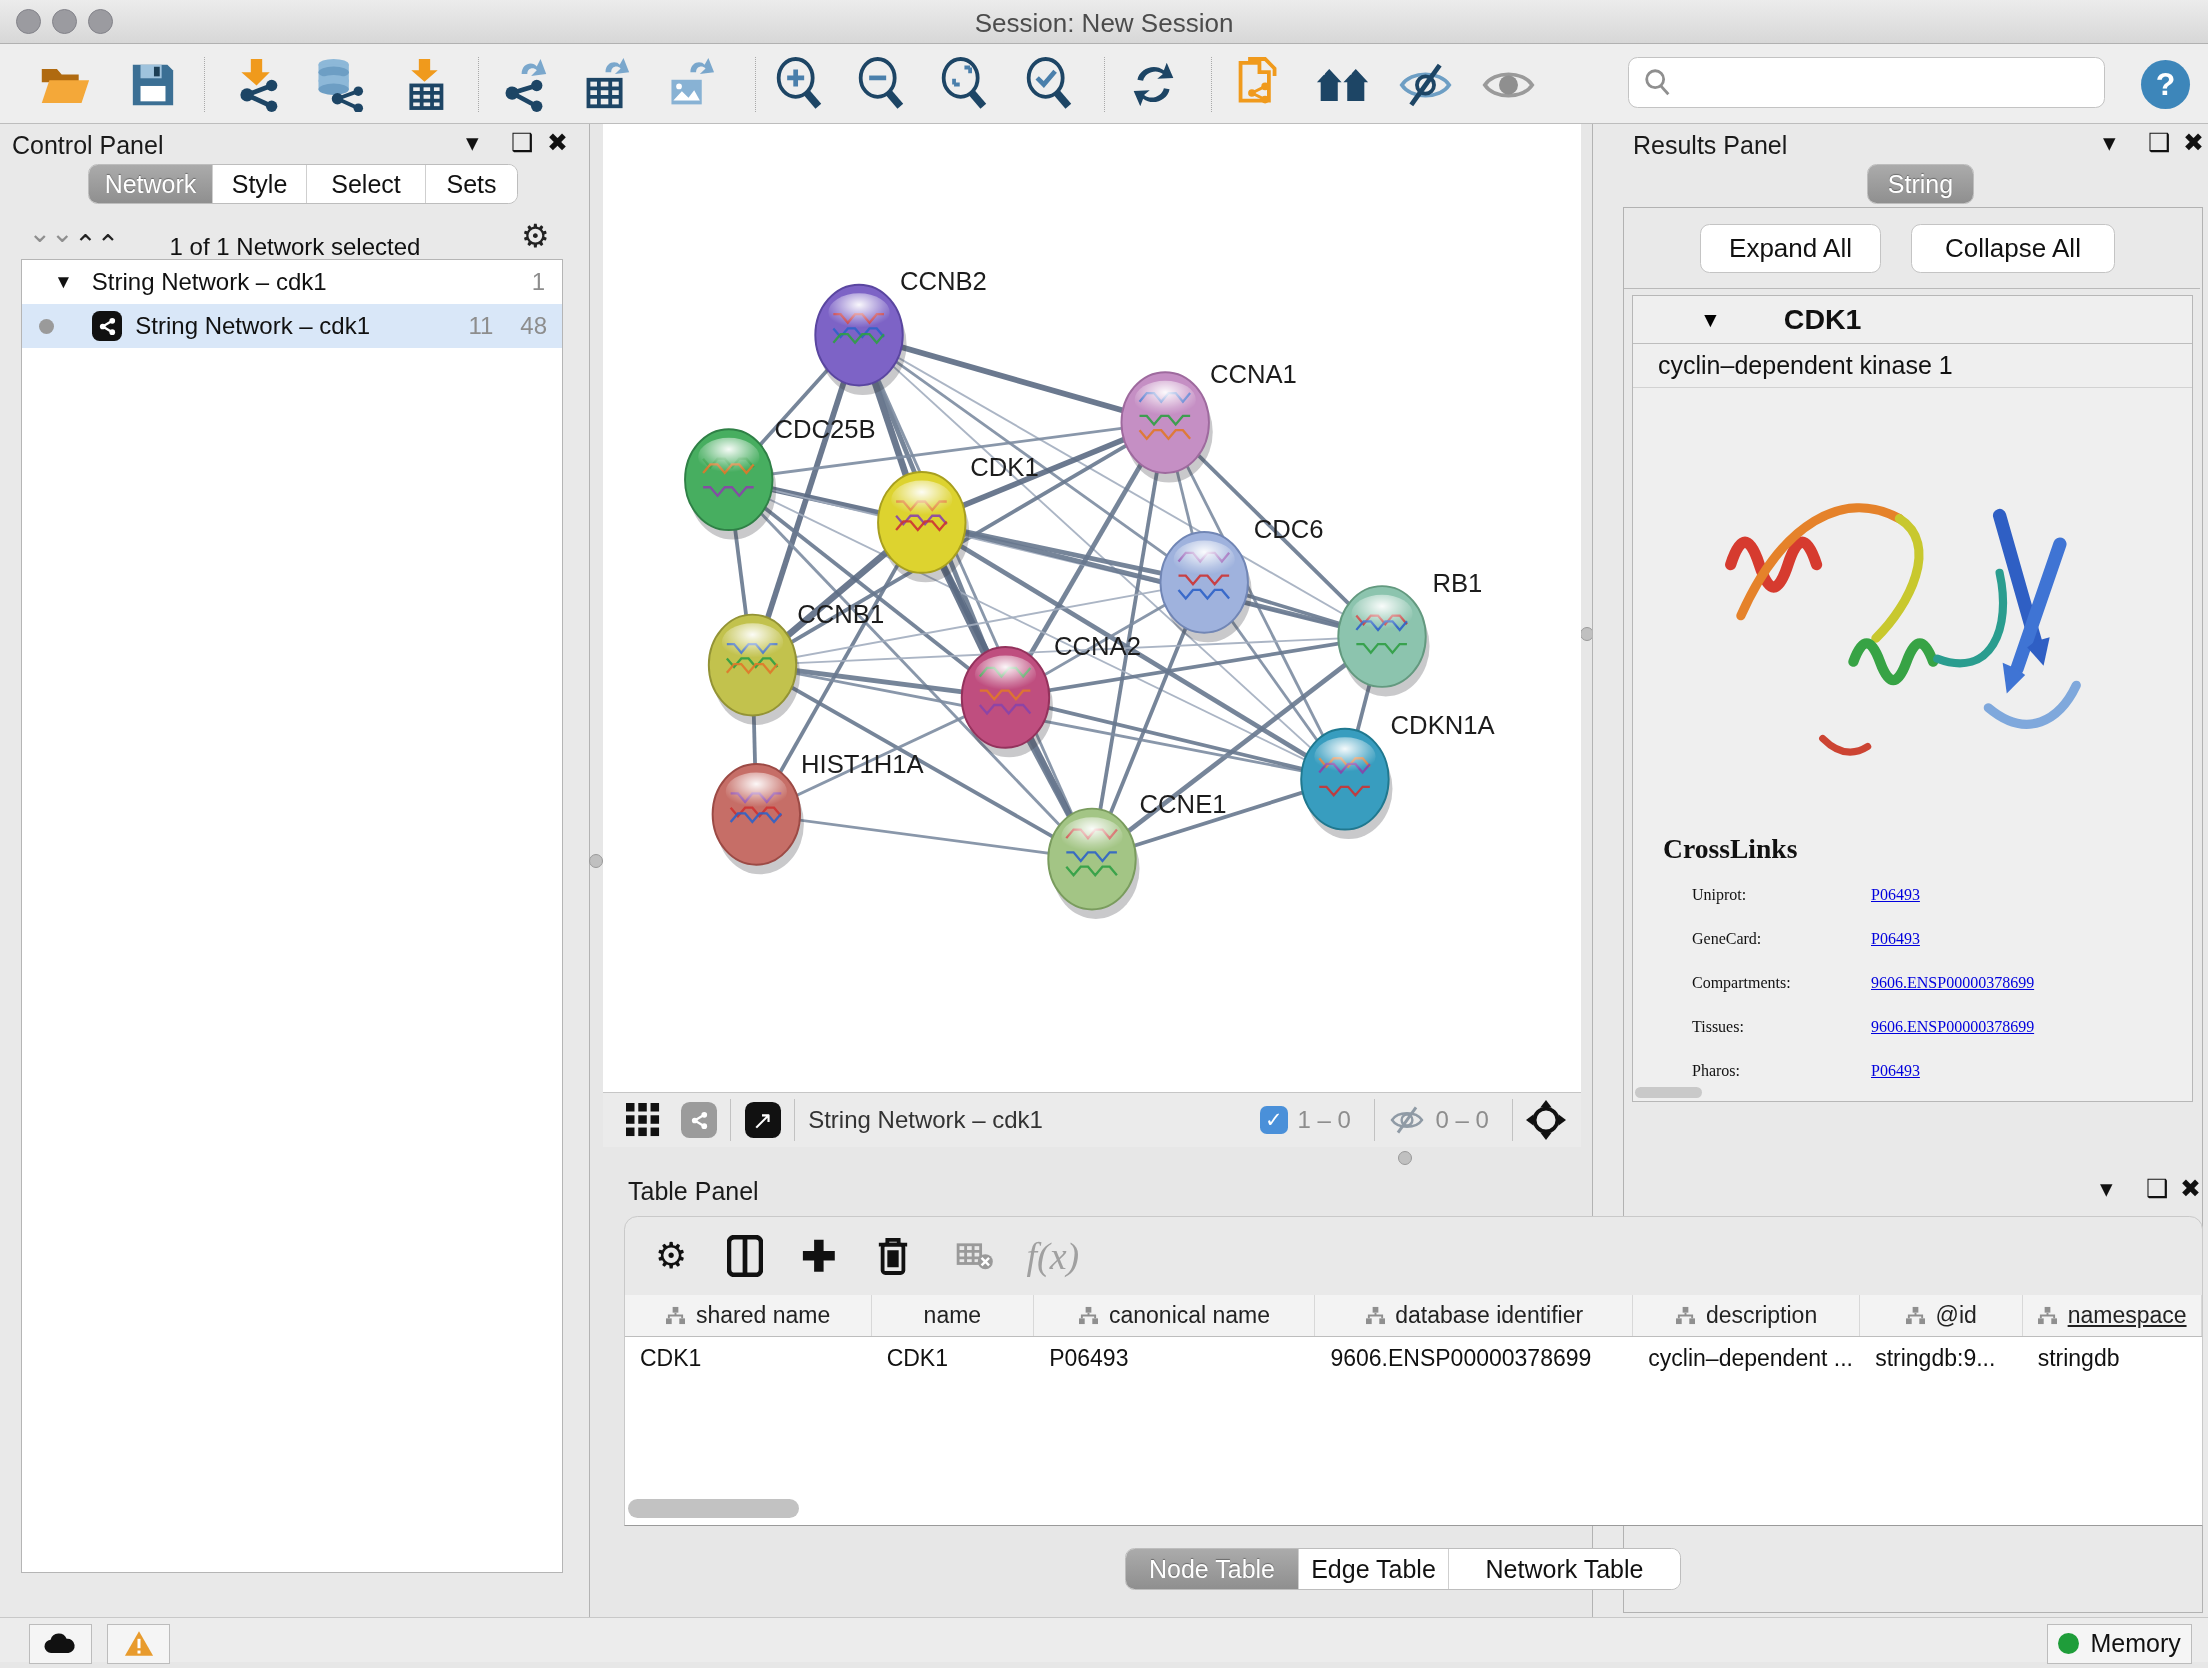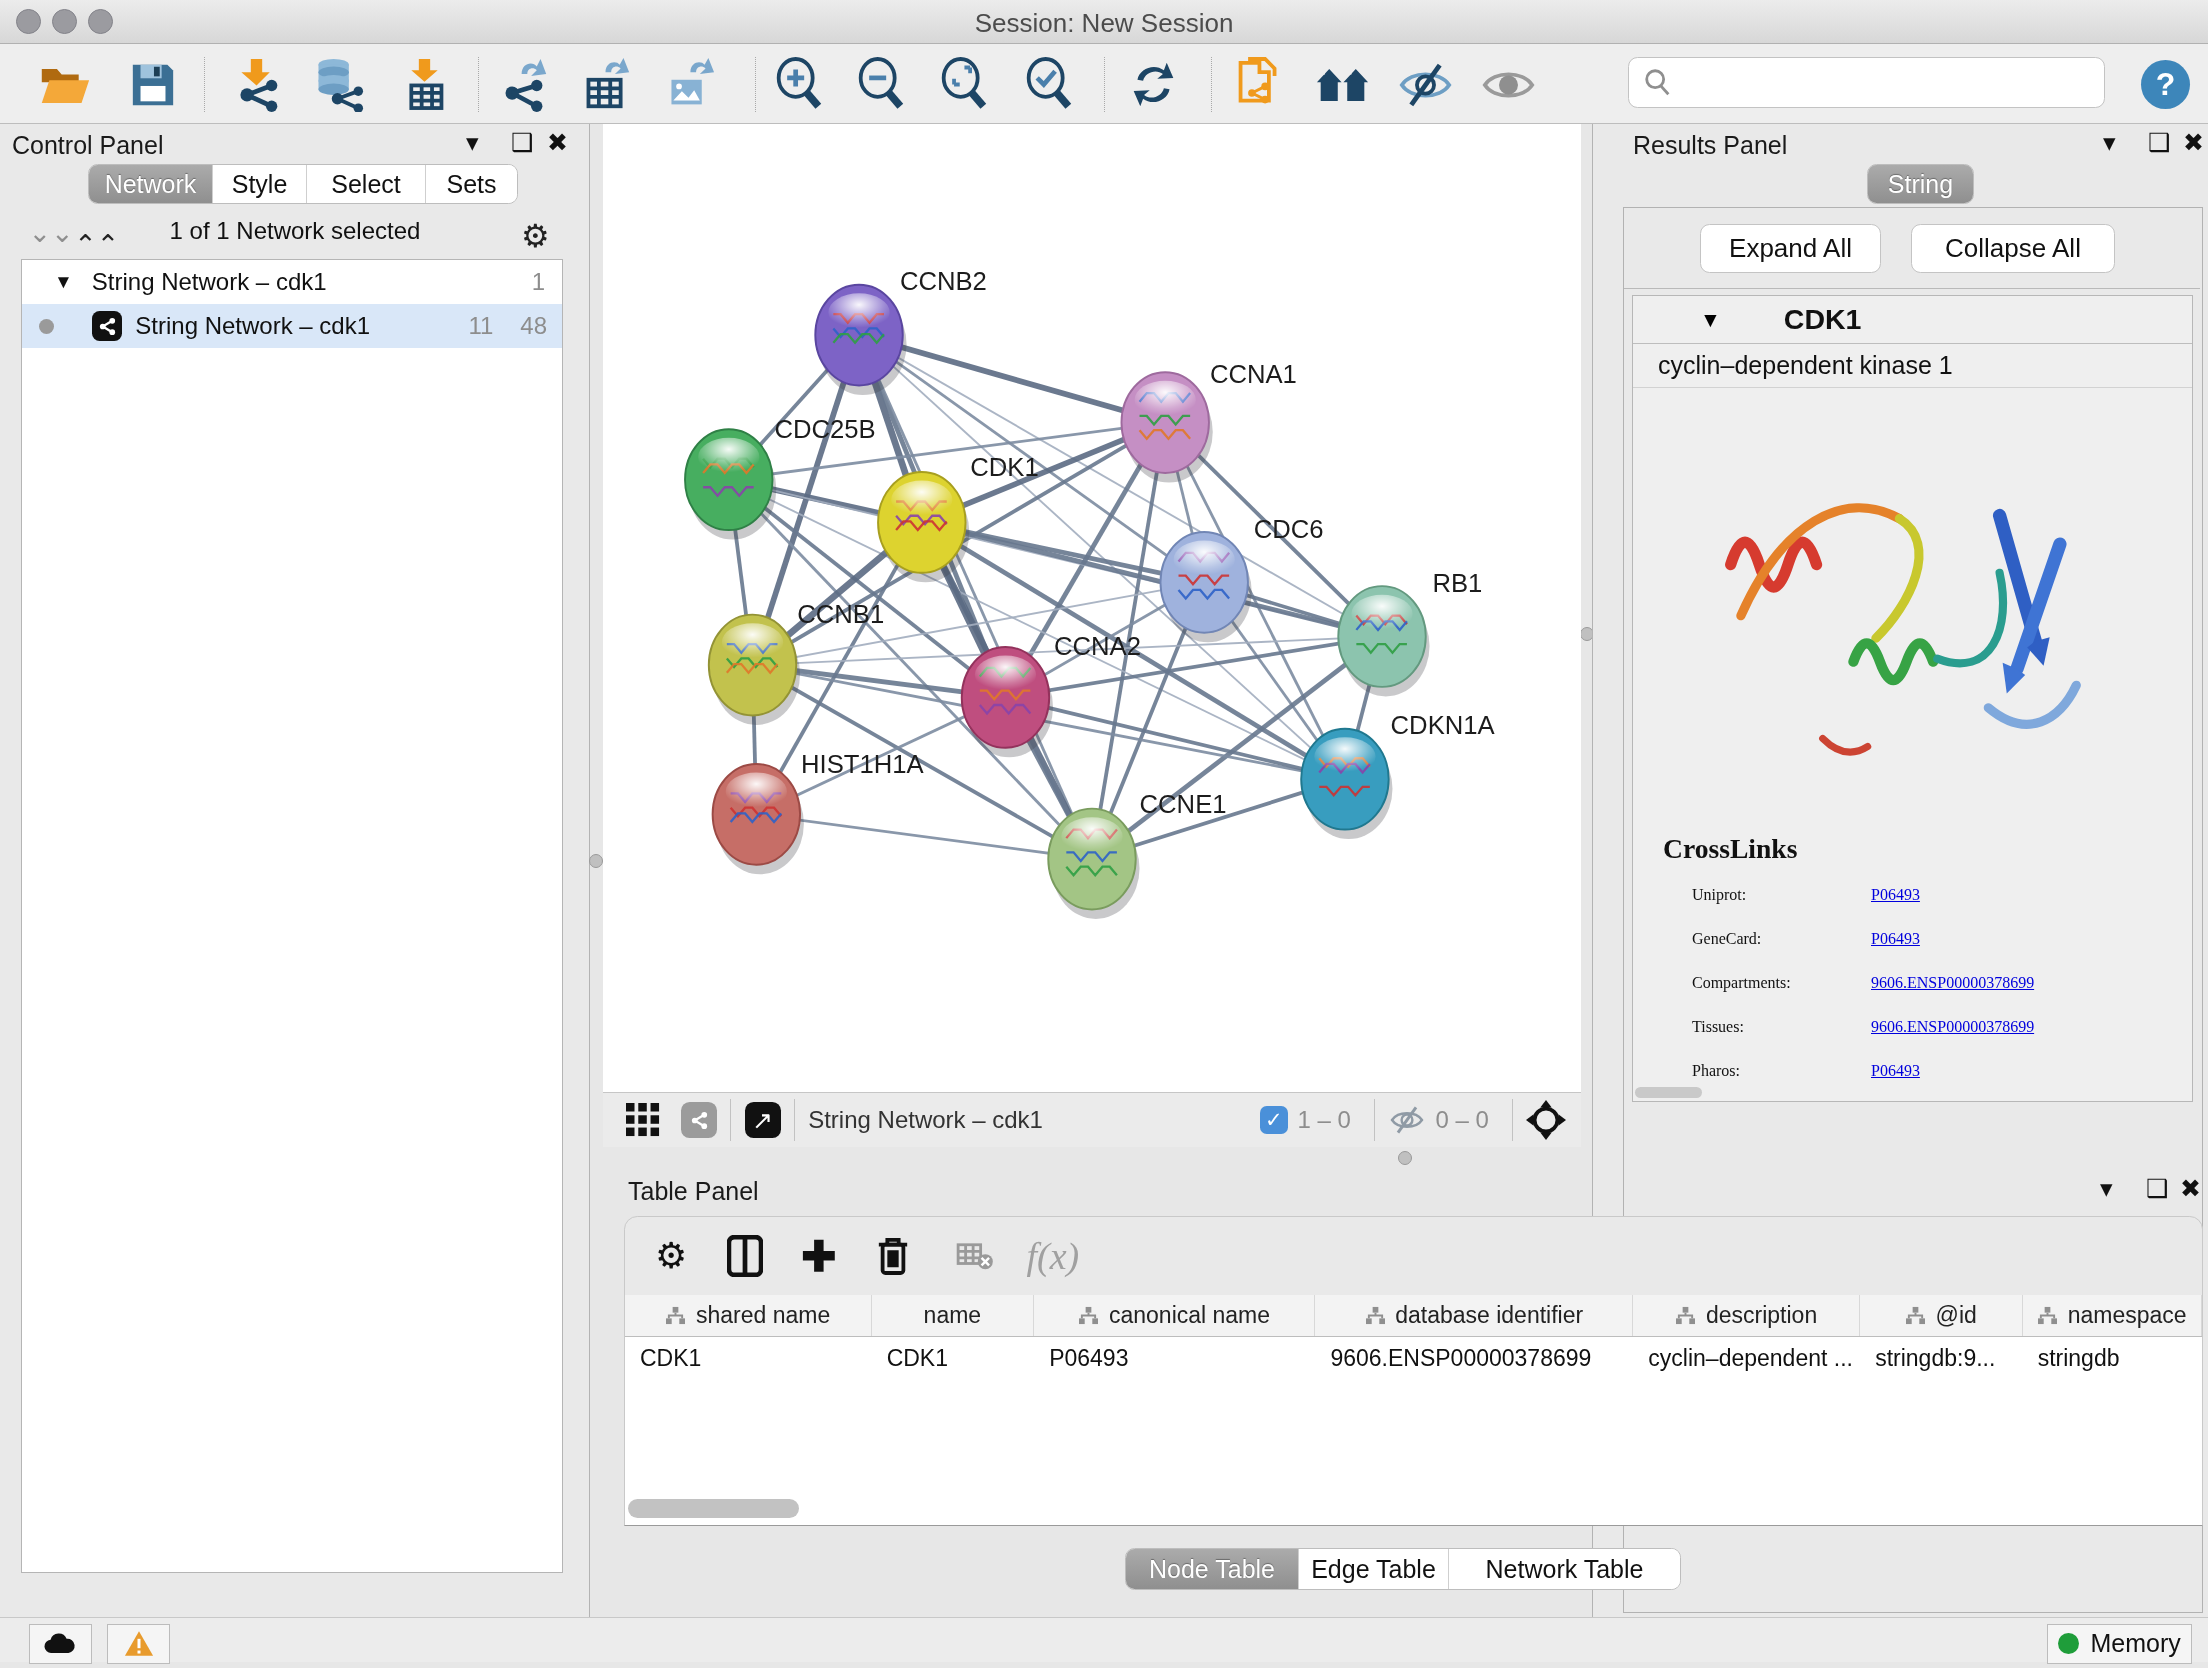"1 of 1 Network selected" div.abs { top: 93px -> 109px }
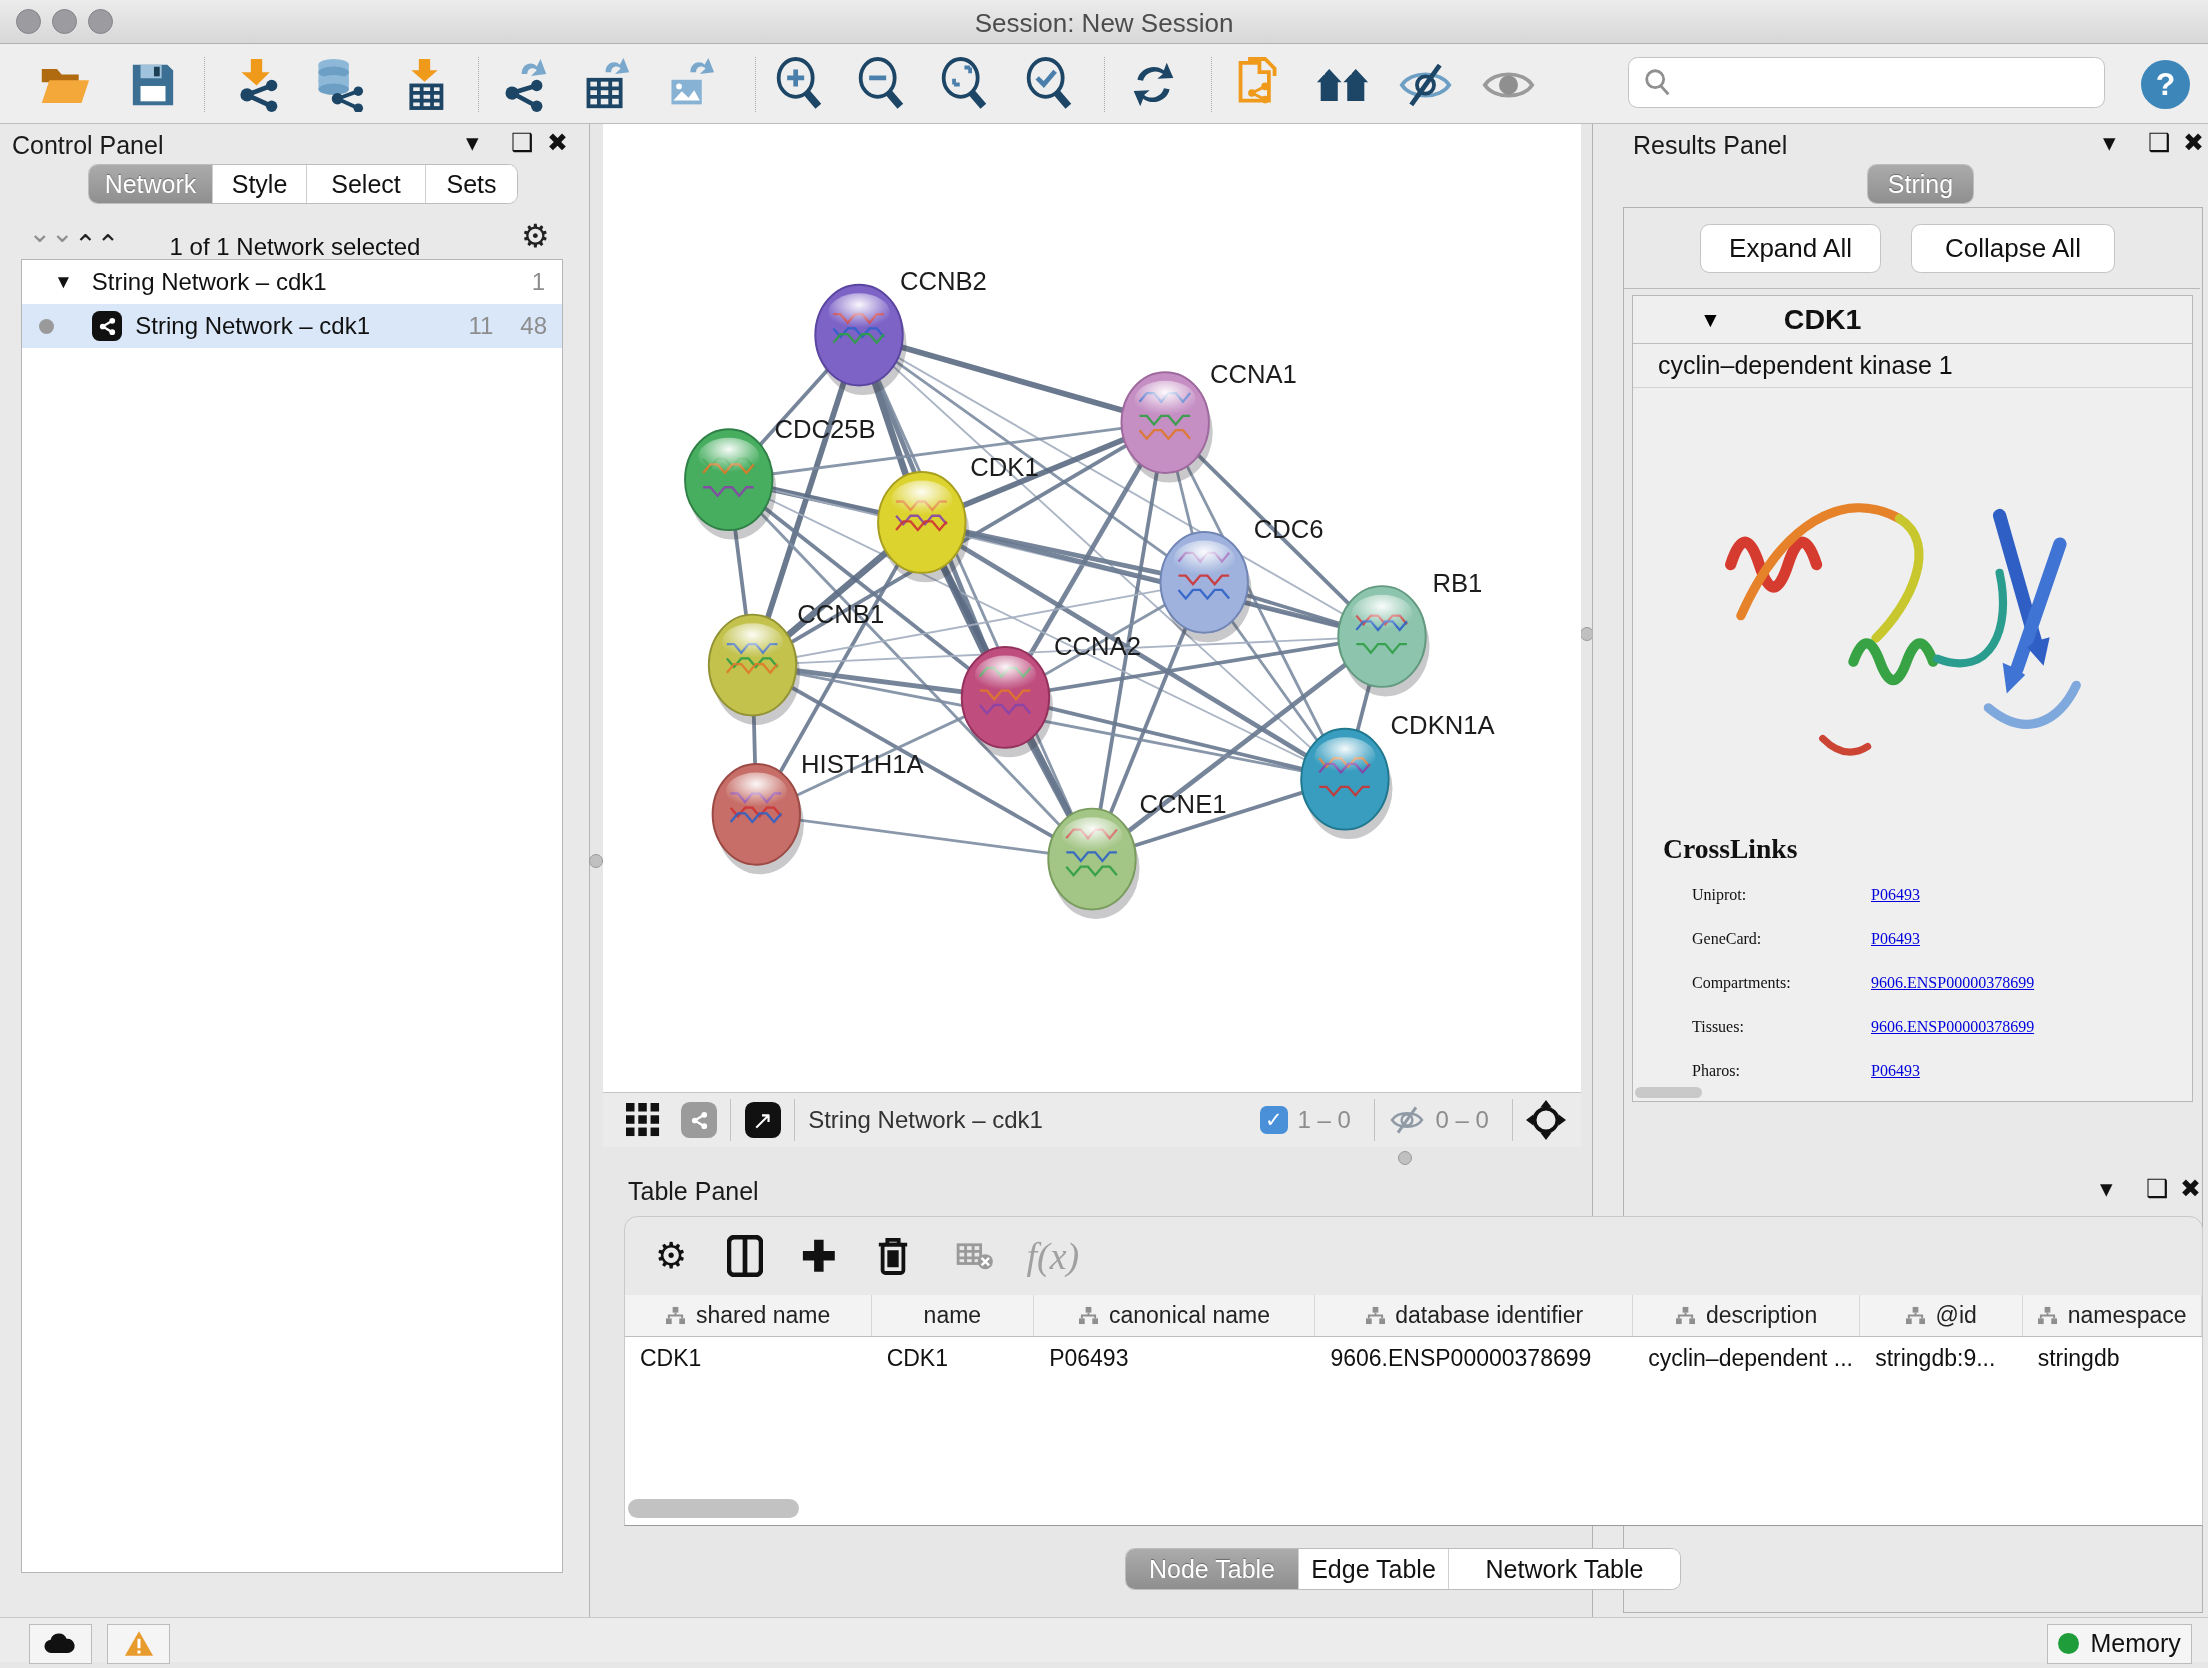"namespace" div.th { text-decoration: none -> underline }
